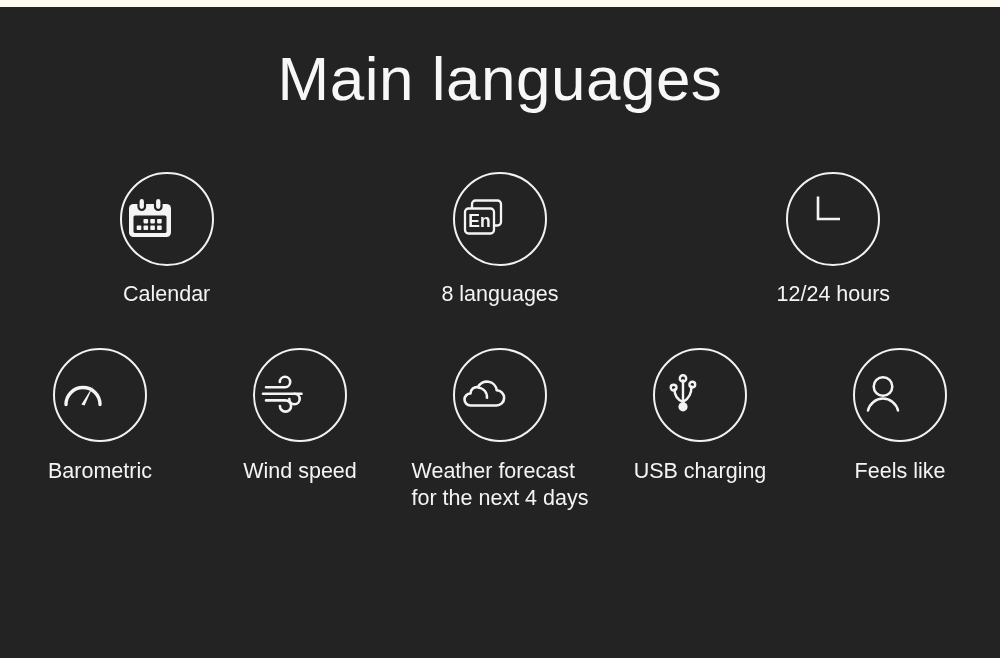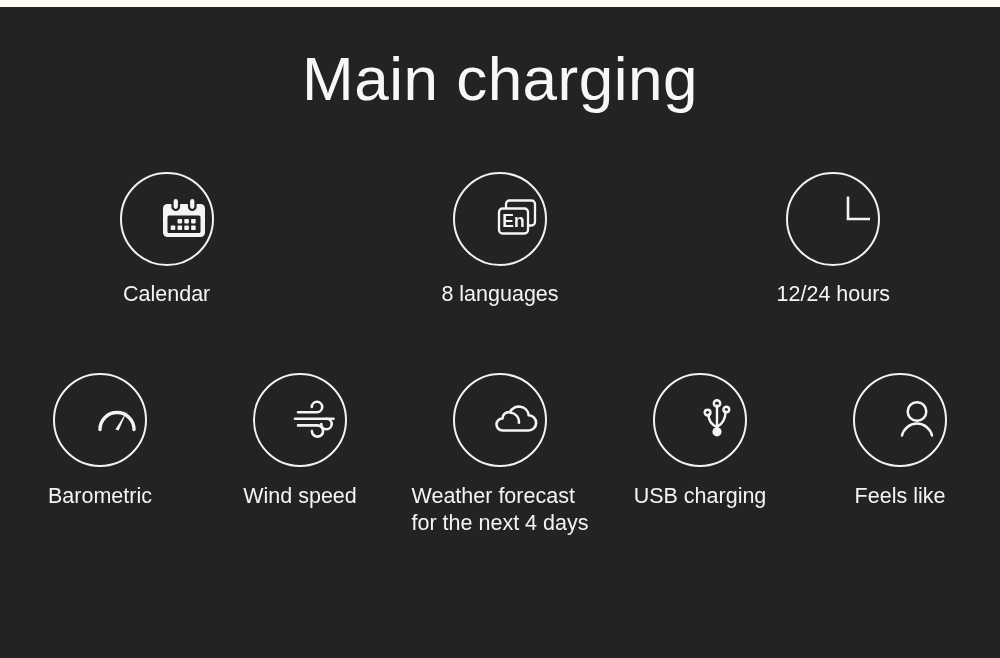"Main charging" div.page-title { text: charging -> languages }
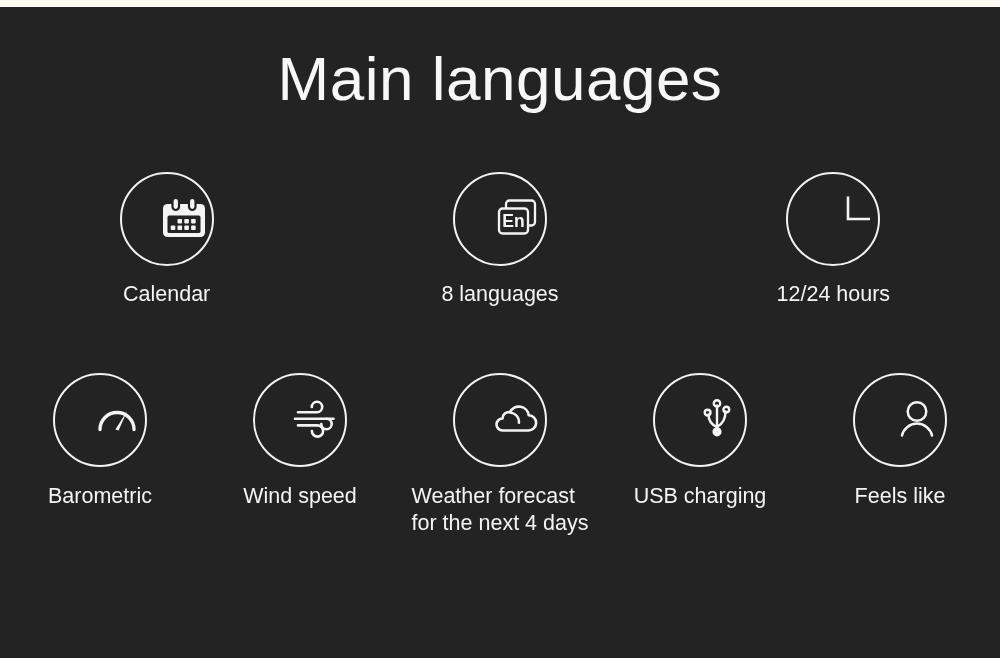"En" .circle { justify-content: flex-end -> flex-start }
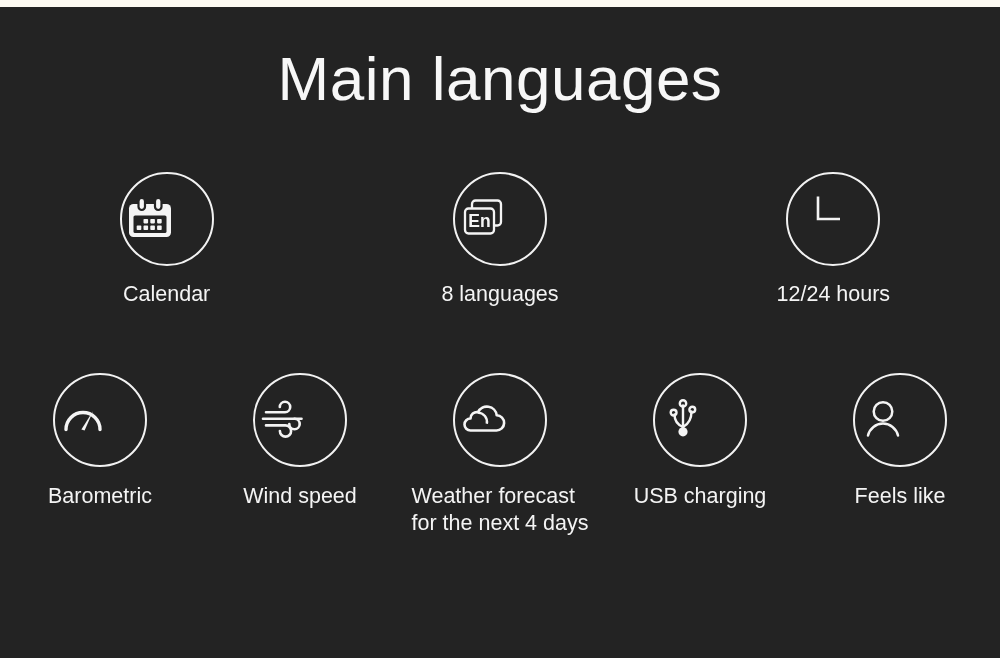"Barometric" .row-2 { top: 373px -> 348px }
